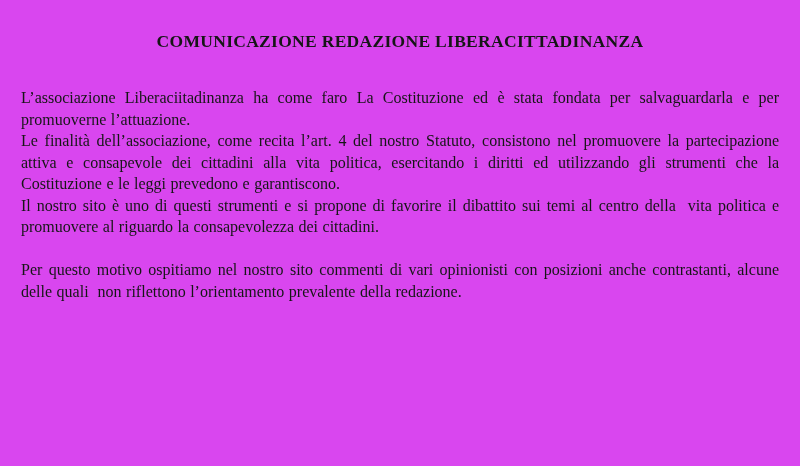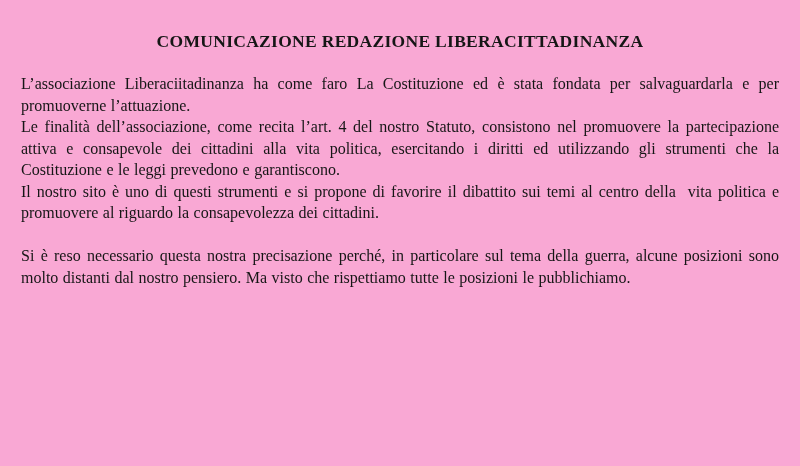"COMUNICAZIONE REDAZIONE" .page { background: #f9a8d4 -> #d946ef }
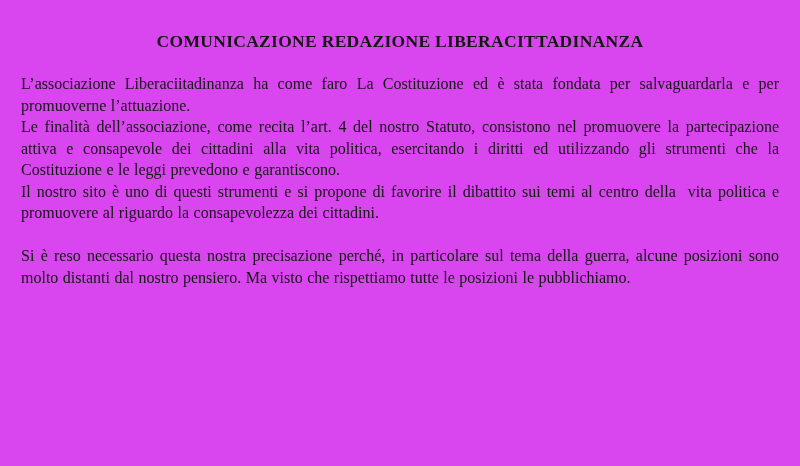"L’associazione Liberaciitadinanza ha" .content { margin-top: 20px -> 34px }
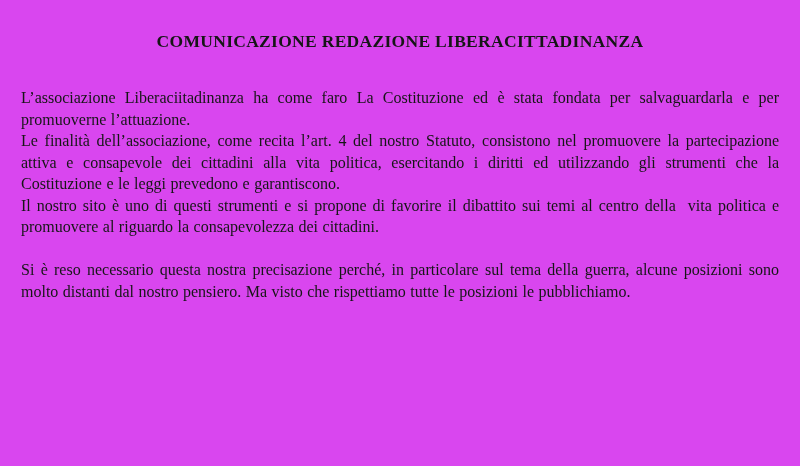"Per questo motivo ospitiamo nel" p { html: none -> <p>Per questo motivo ospitiamo nel nostro sito commenti di vari opinionisti con posizioni anche contrastanti, alcune delle quali non riflettono l’orientamento prevalente della redazione.</p> }
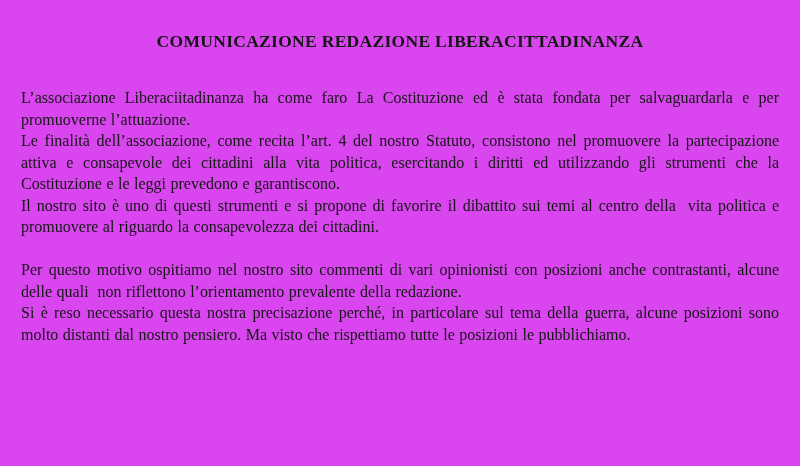"Si è reso necessario questa" p { html: <p>Si è reso necessario questa nostra precisazione perché, in particolare sul tema della guerra, alcune posizioni sono molto distanti dal nostro pensiero. Ma visto che rispettiamo tutte le posizioni le pubblichiamo.</p> -> none }
